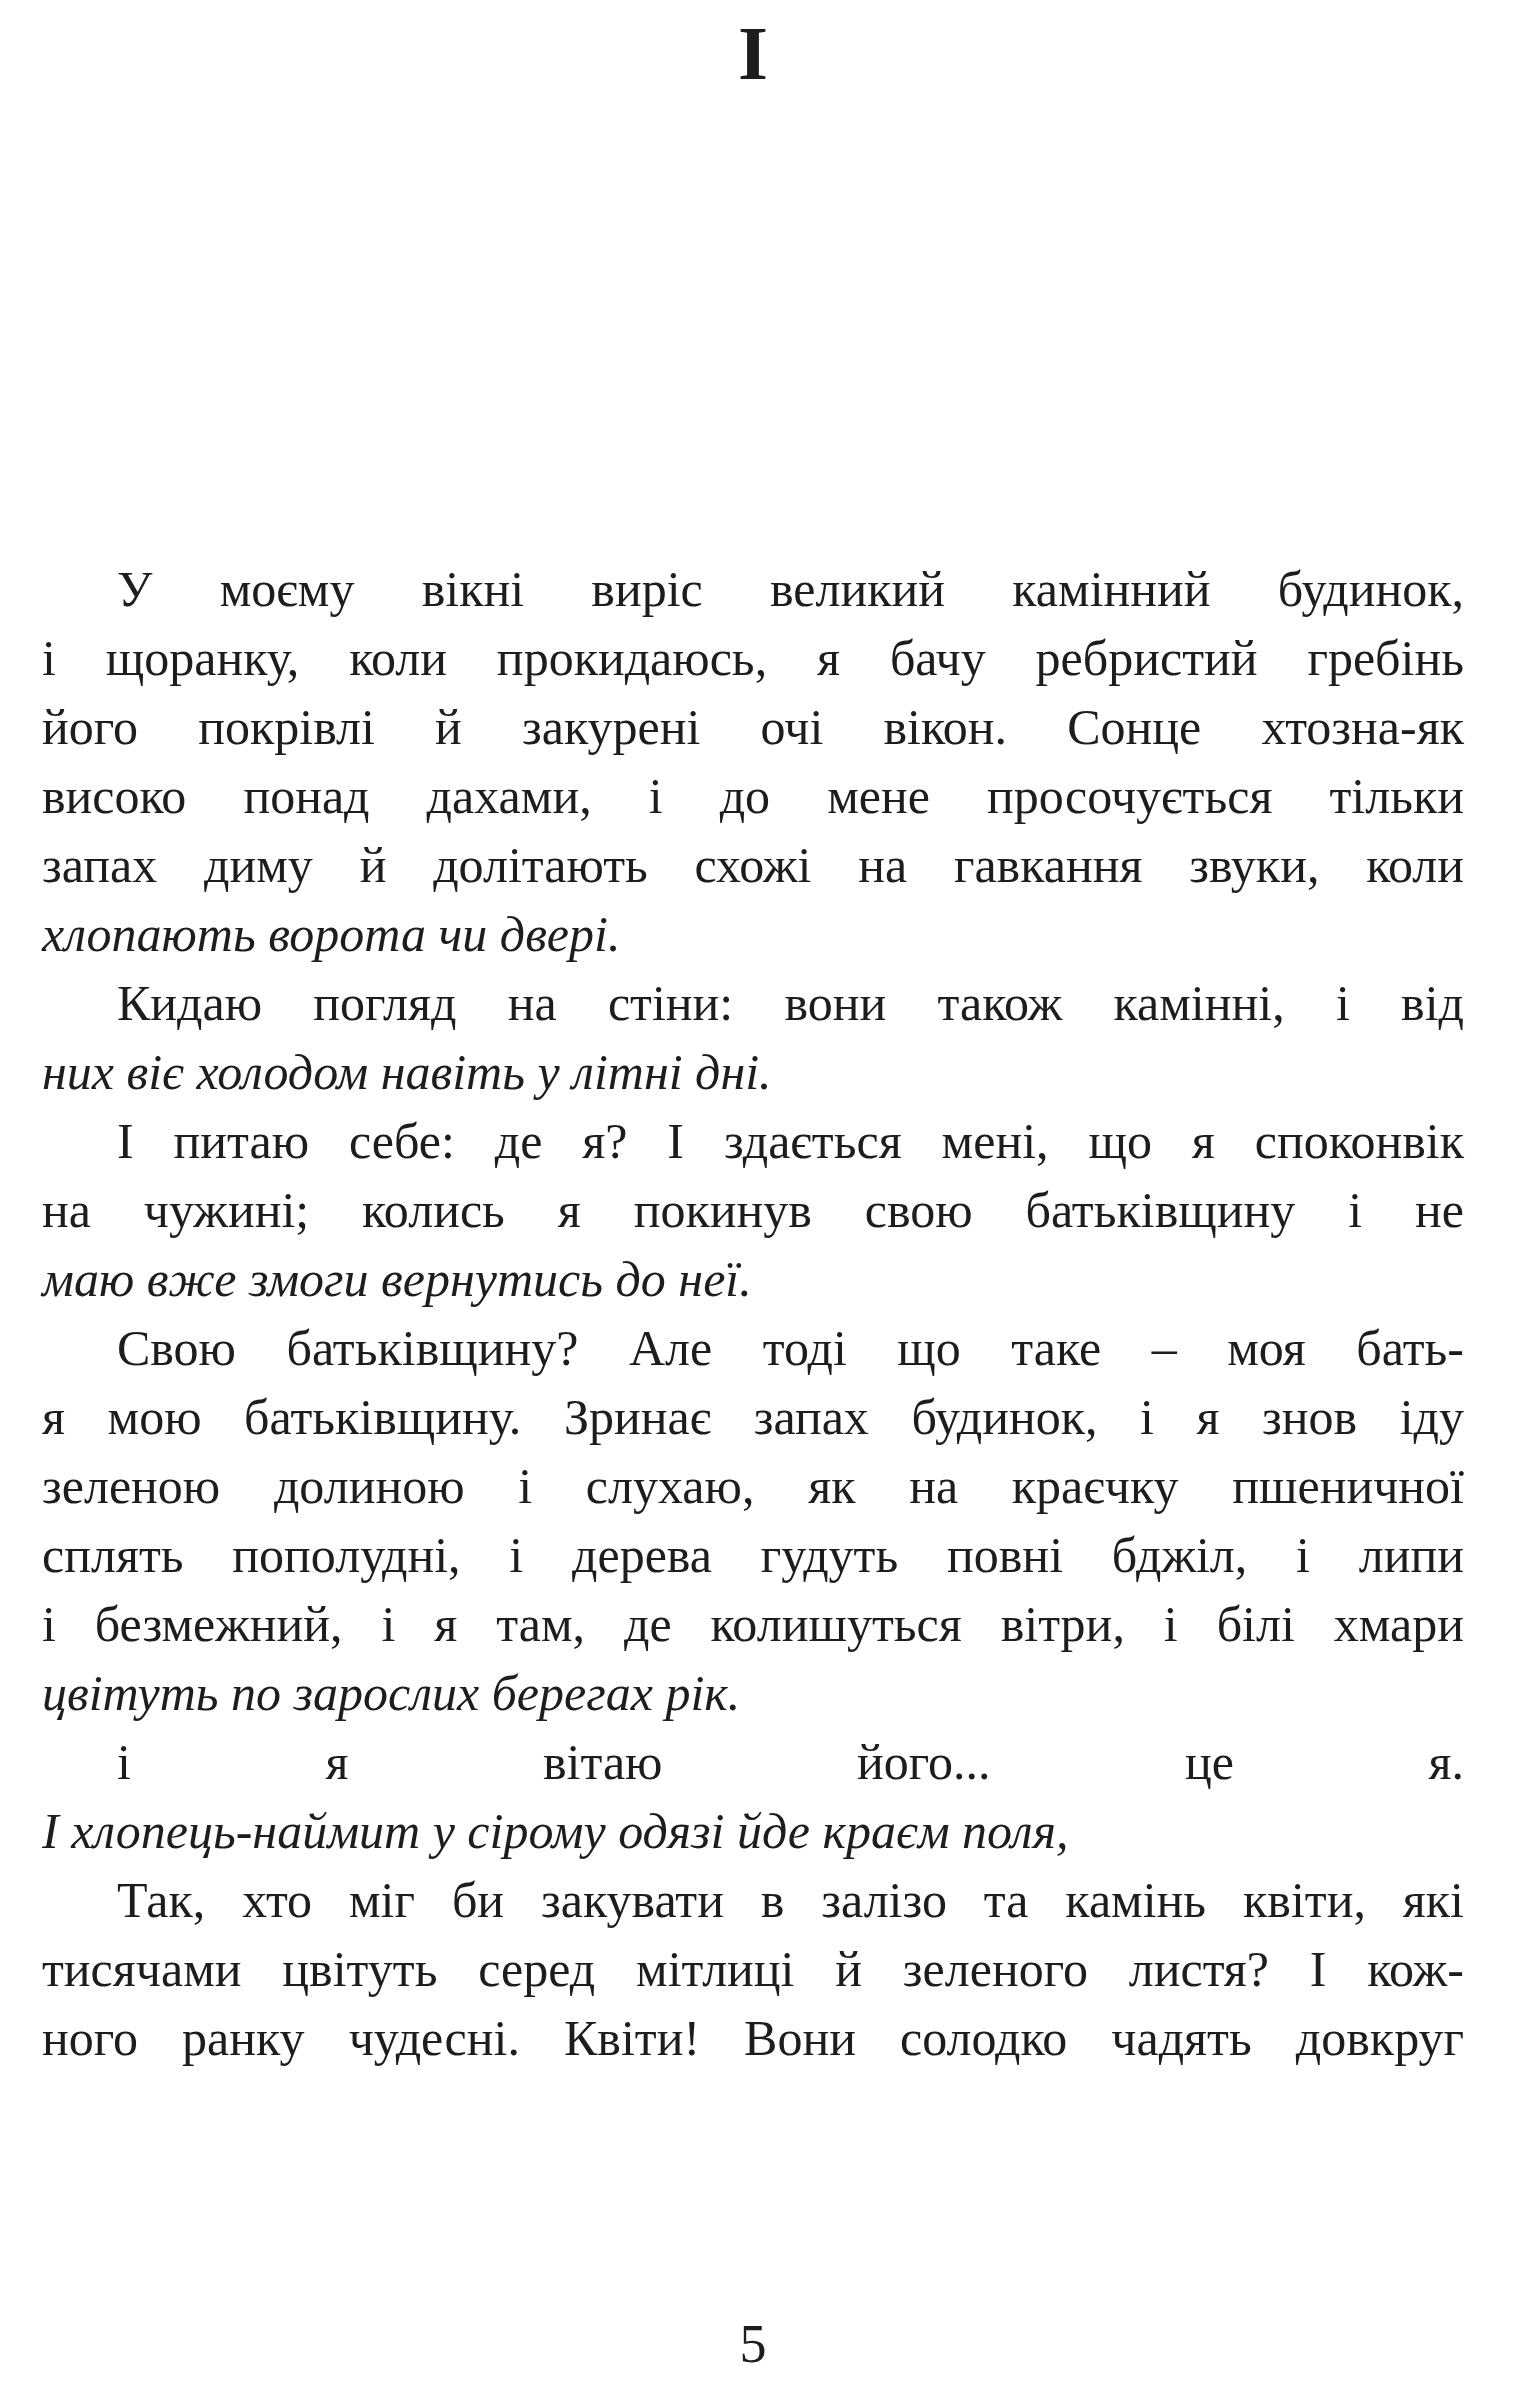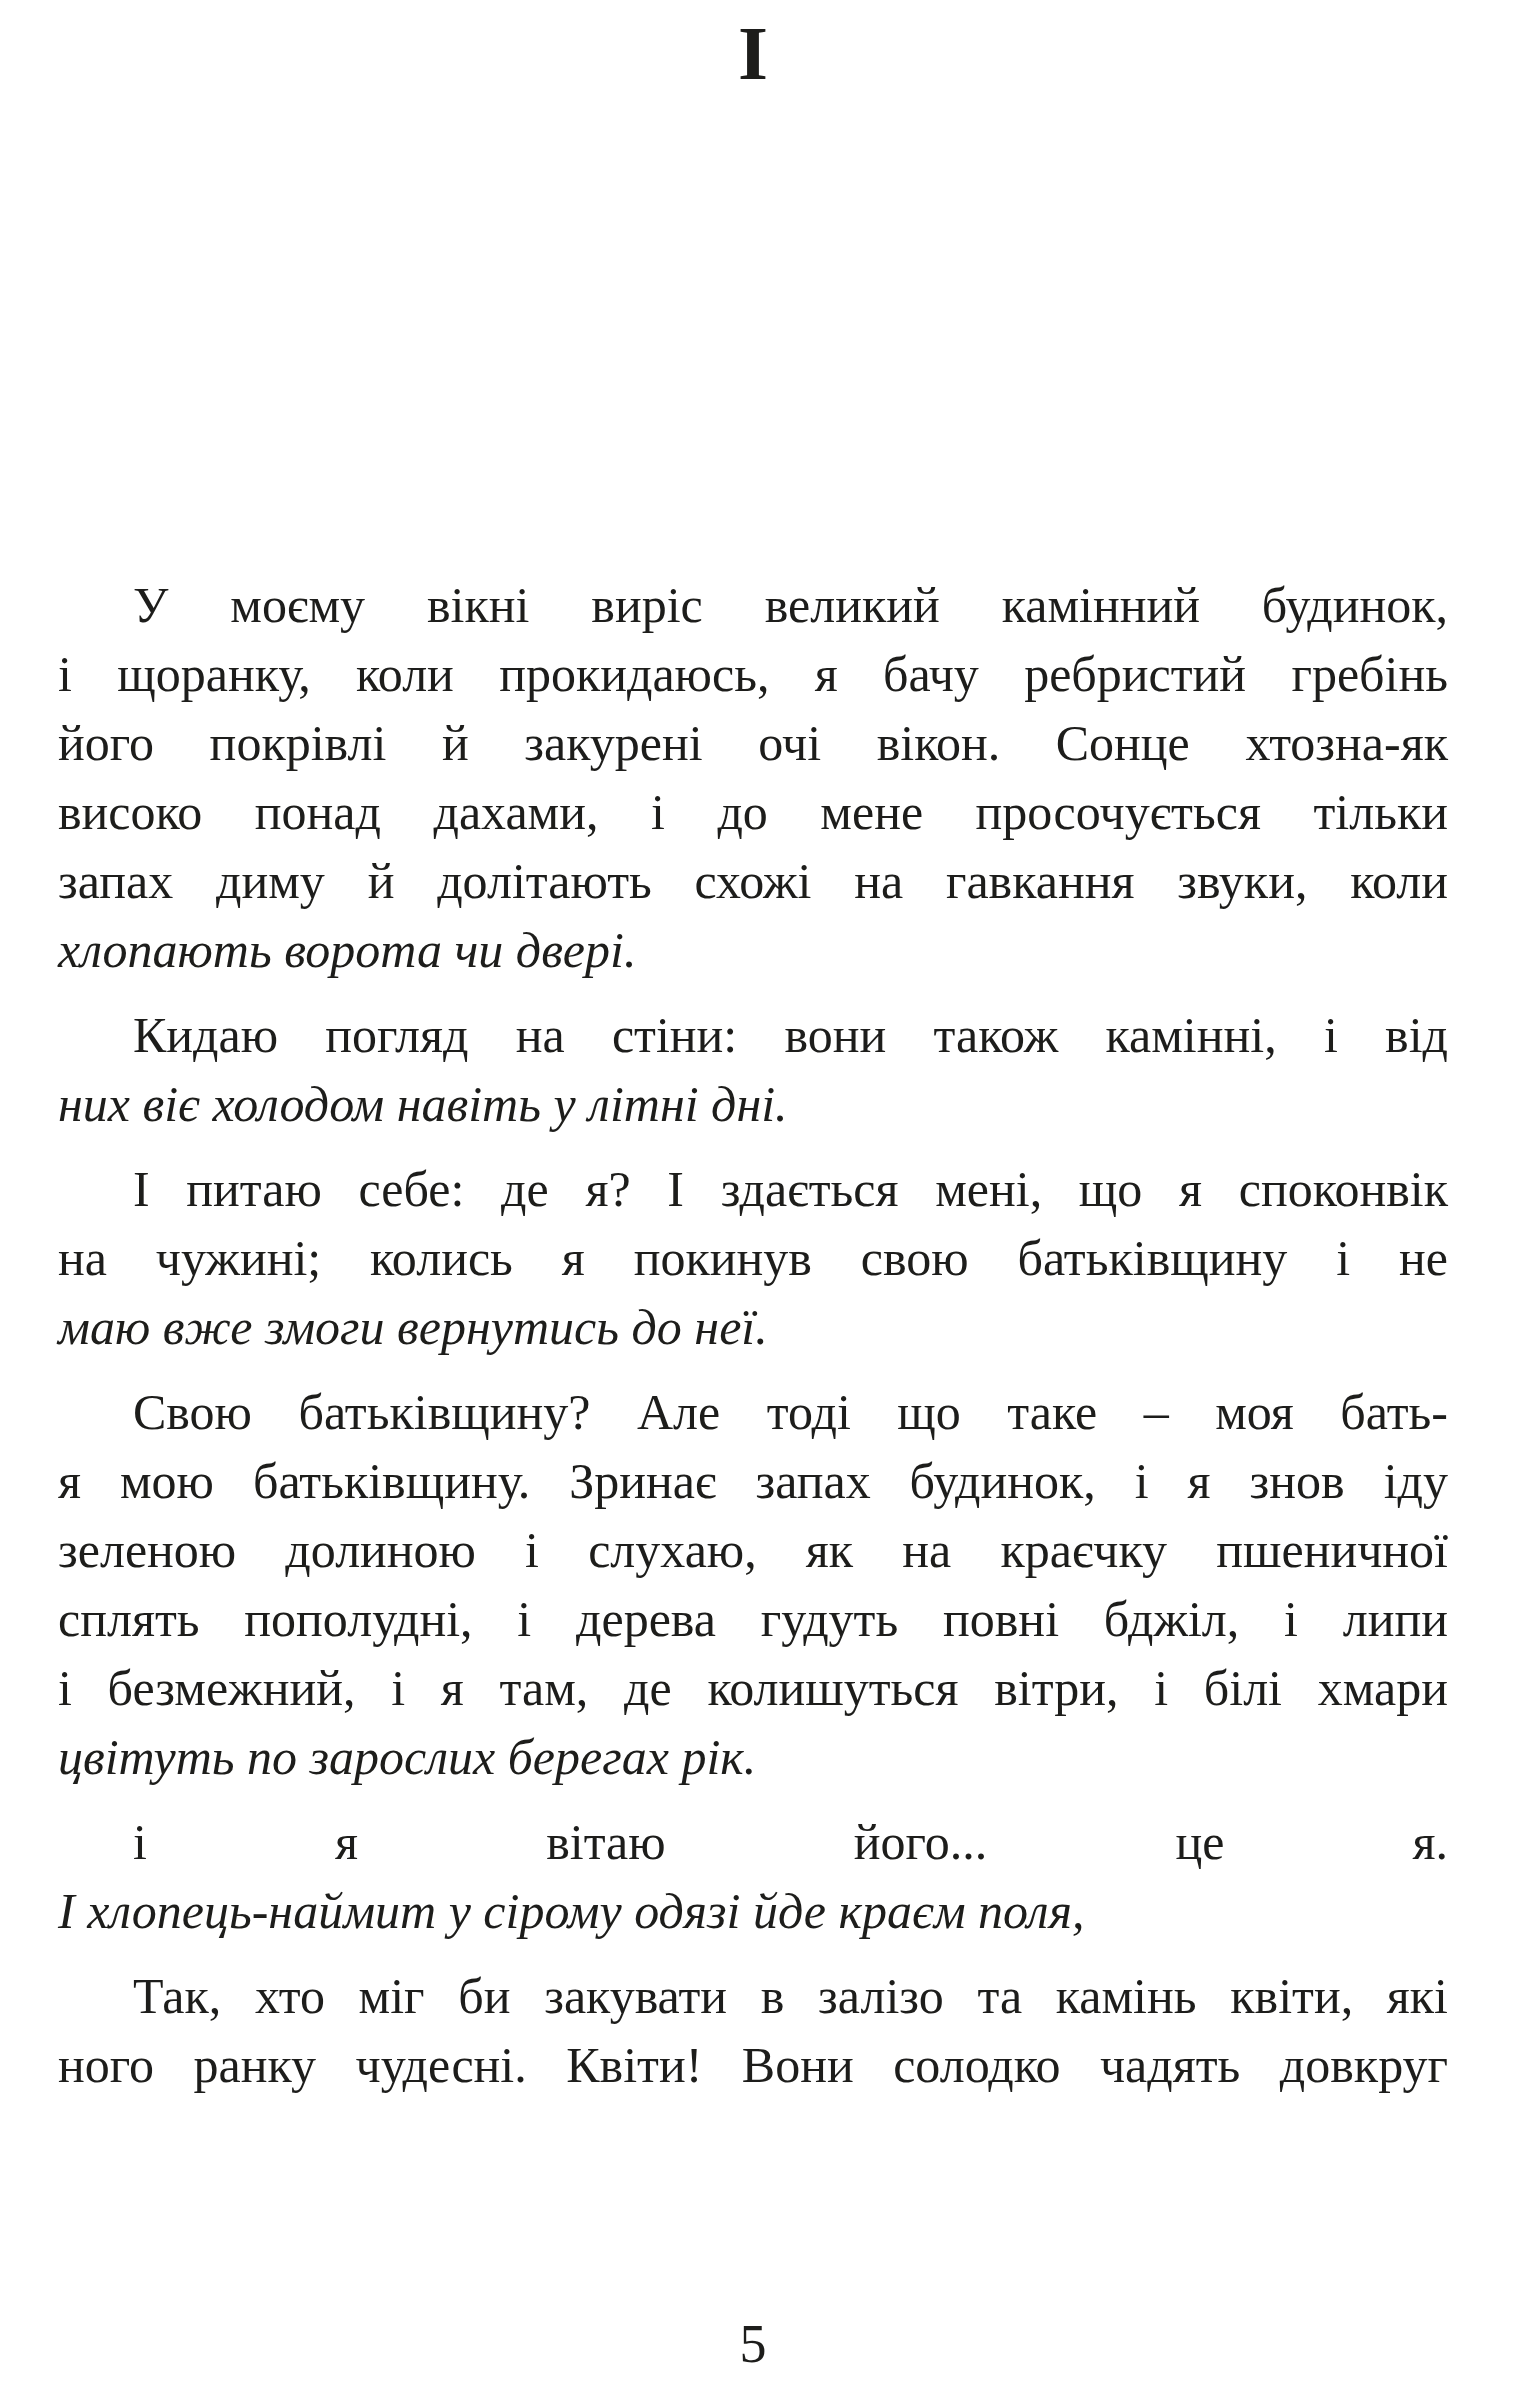"У моєму вікні виріс великий" .para { margin: 16px -> 0 }
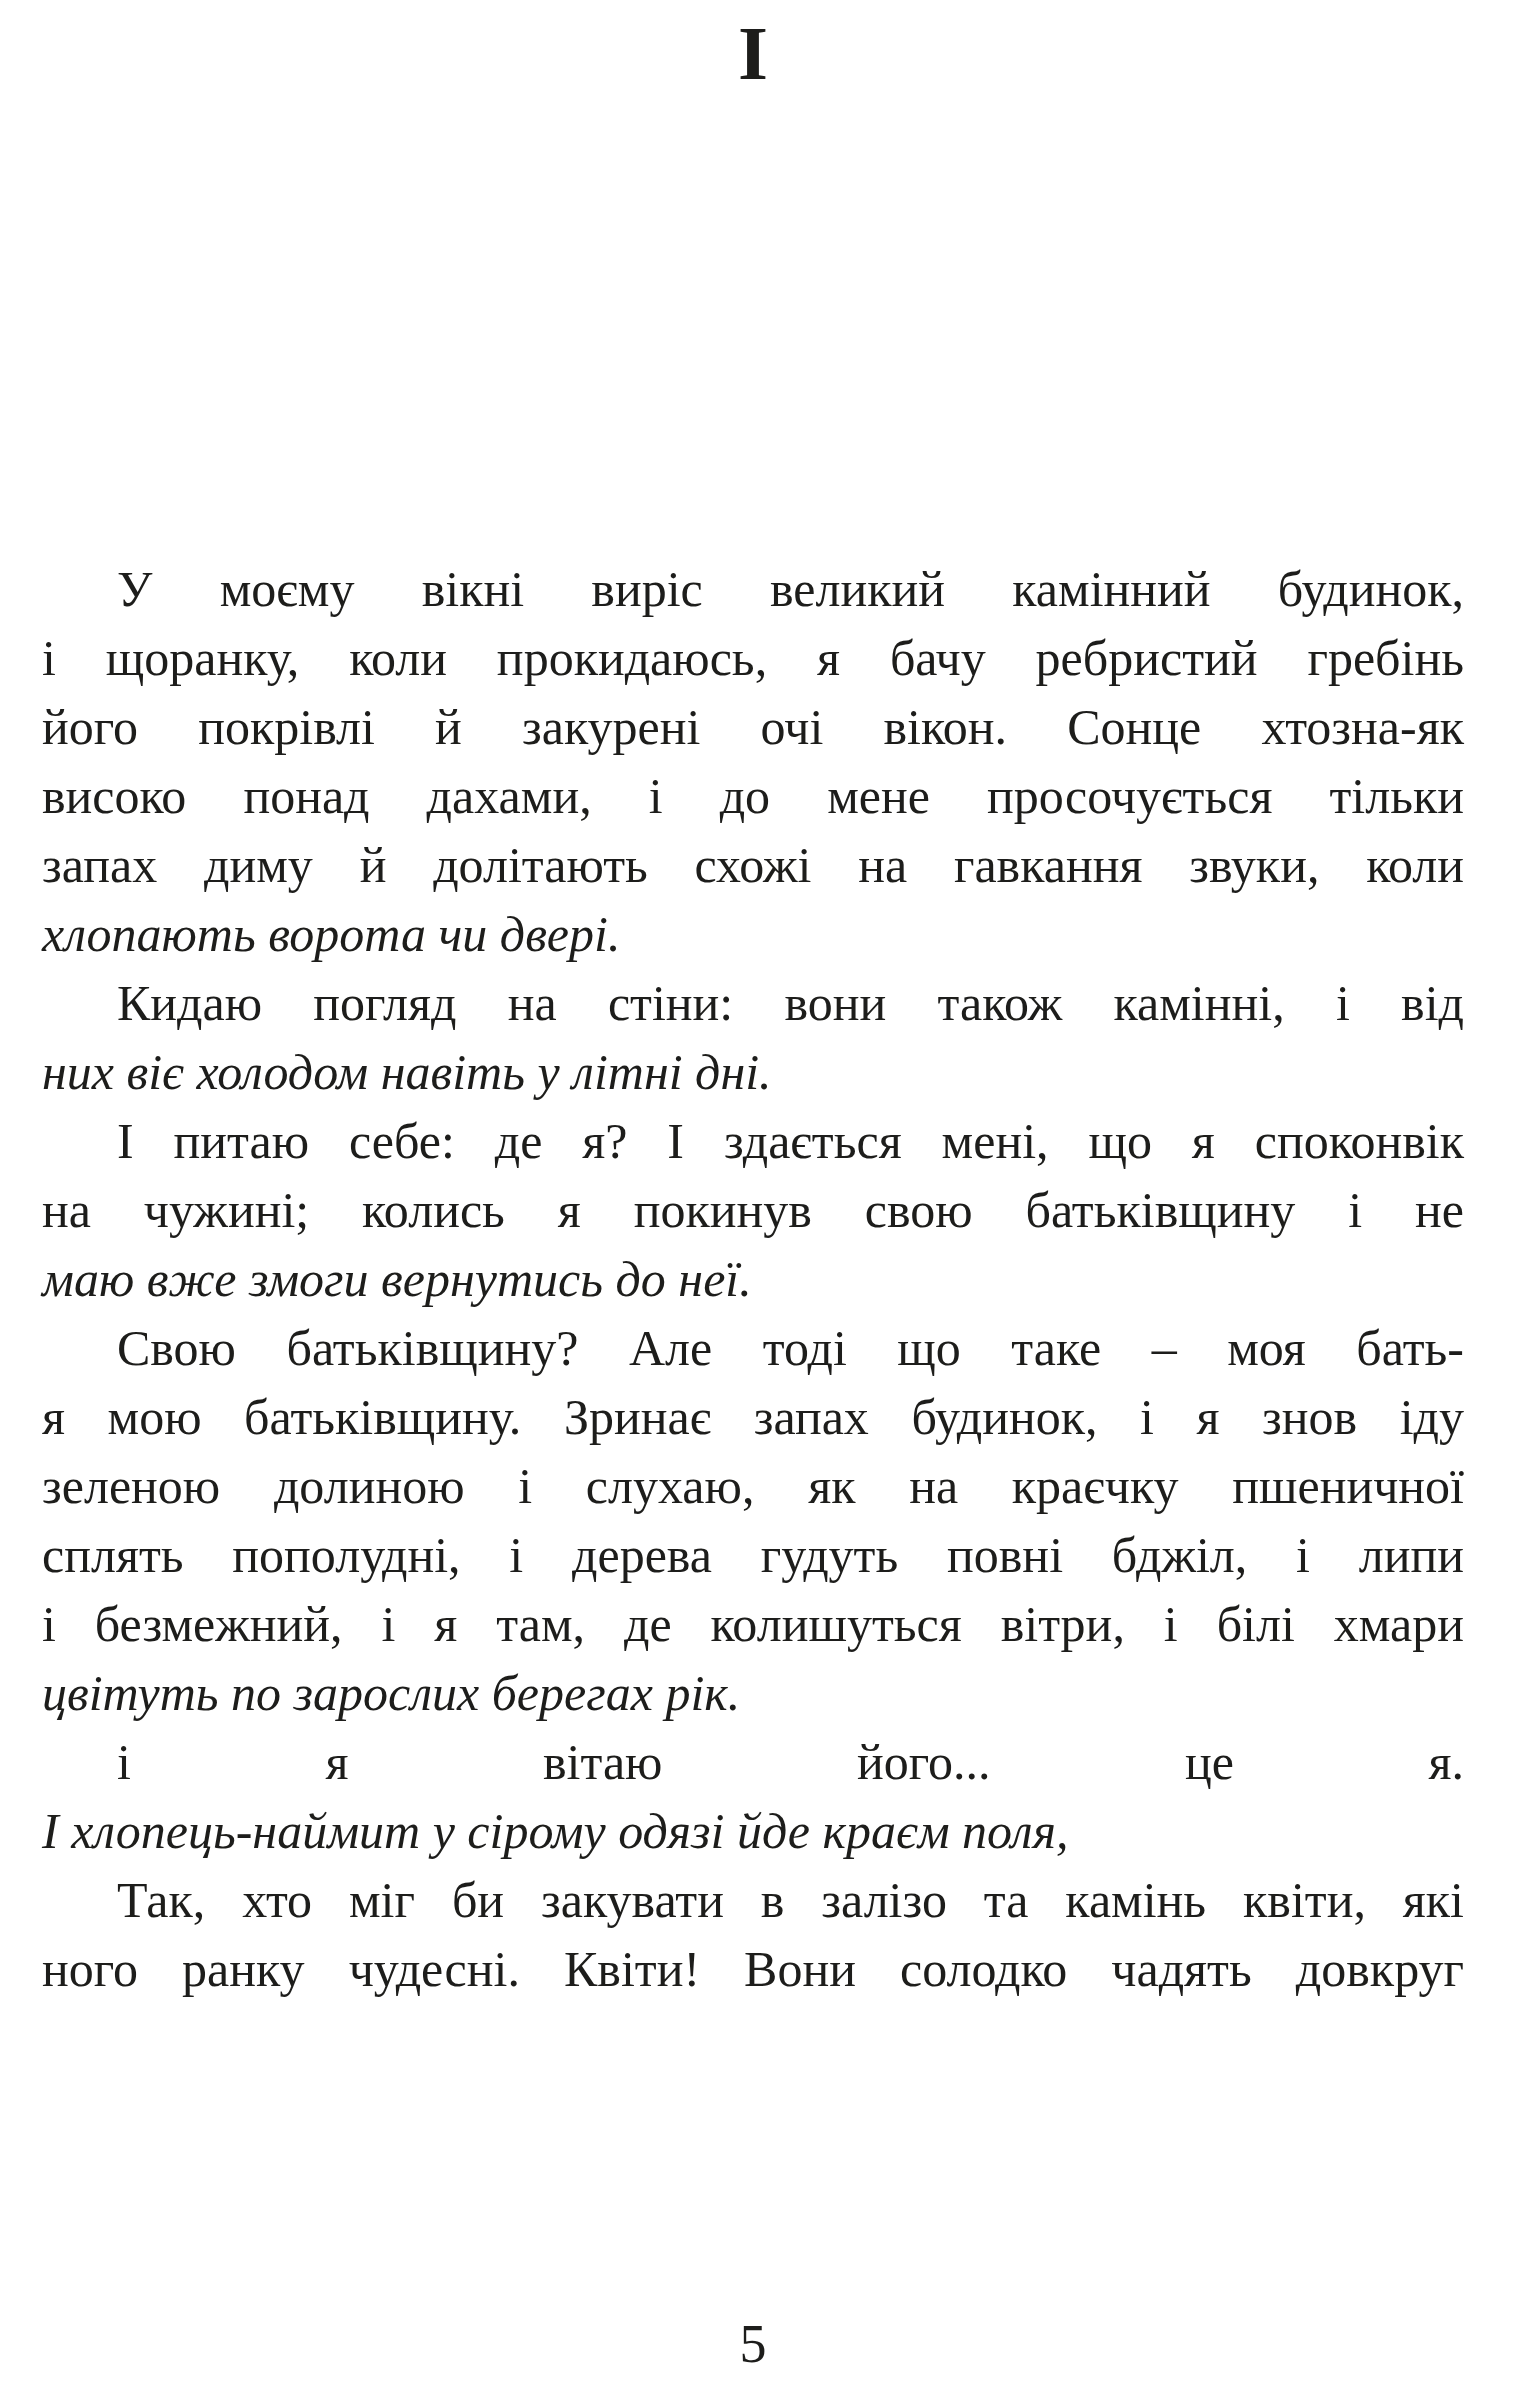"тисячами цвітуть серед мітлиці й" span.line { html: none -> <span>тисячами цвітуть серед мітлиці й зеленого листя? І кож-</span> }
